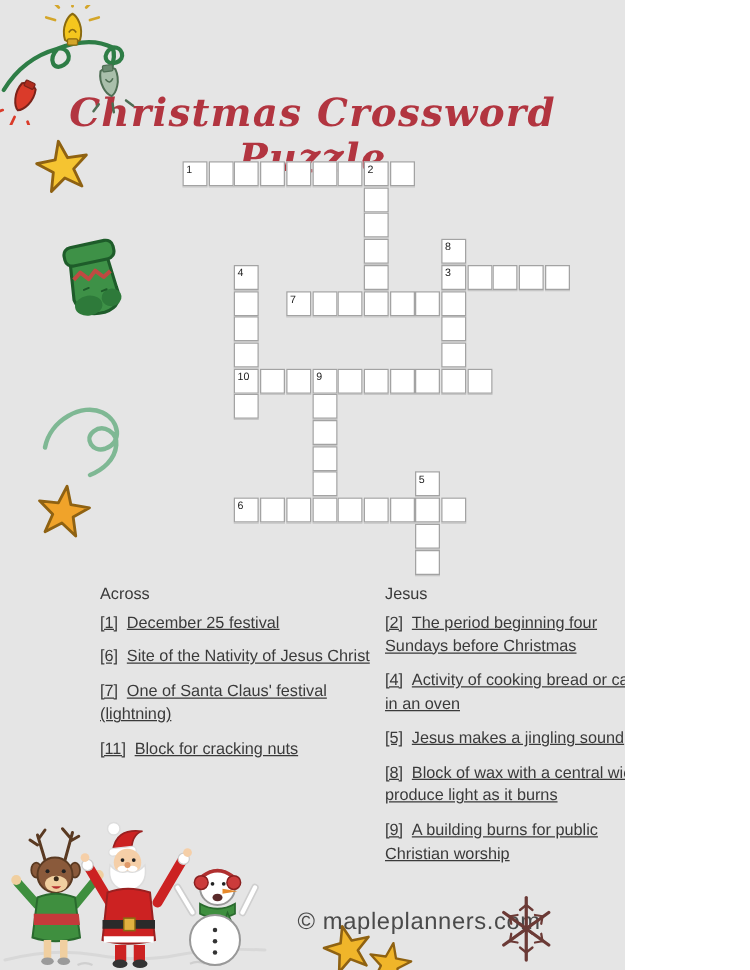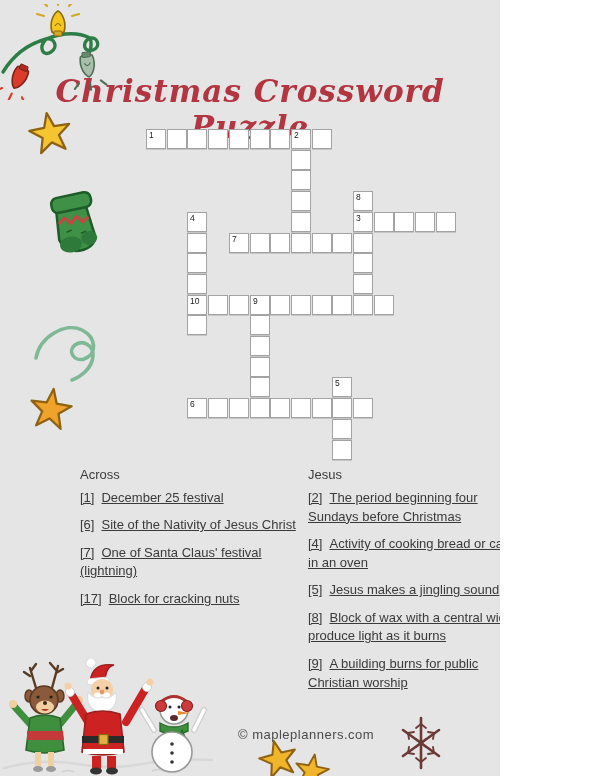"[17]" span.cnumb { text: 17 -> 11 }
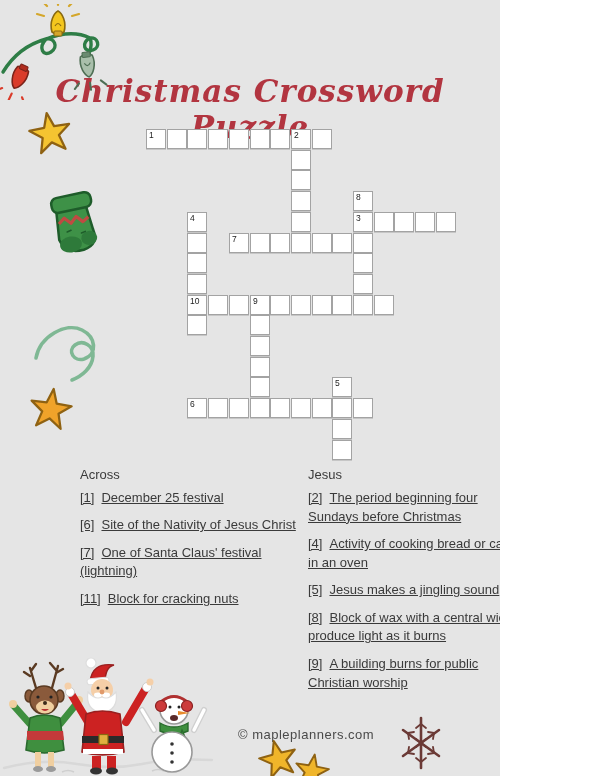"© mapleplanners.com" .footer { font-size: 13px -> 19px }
